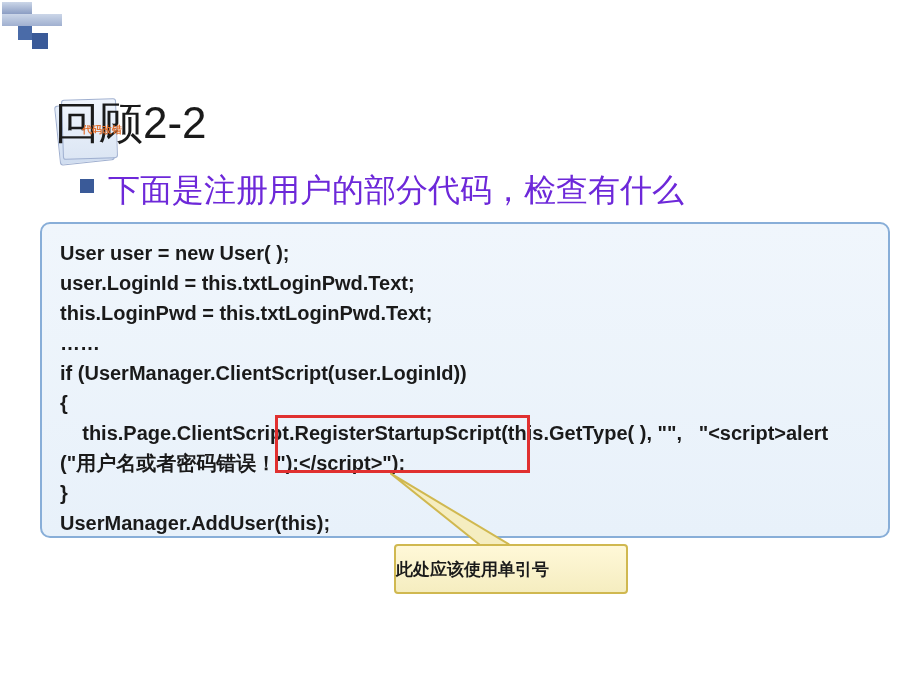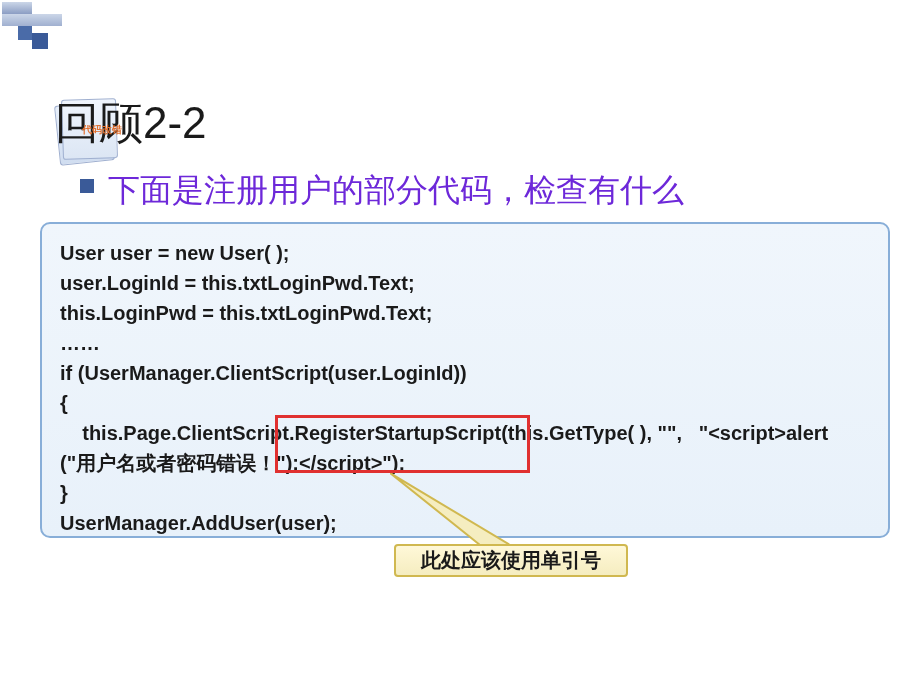"UserManager.AddUser(user);" span { text: user -> this }
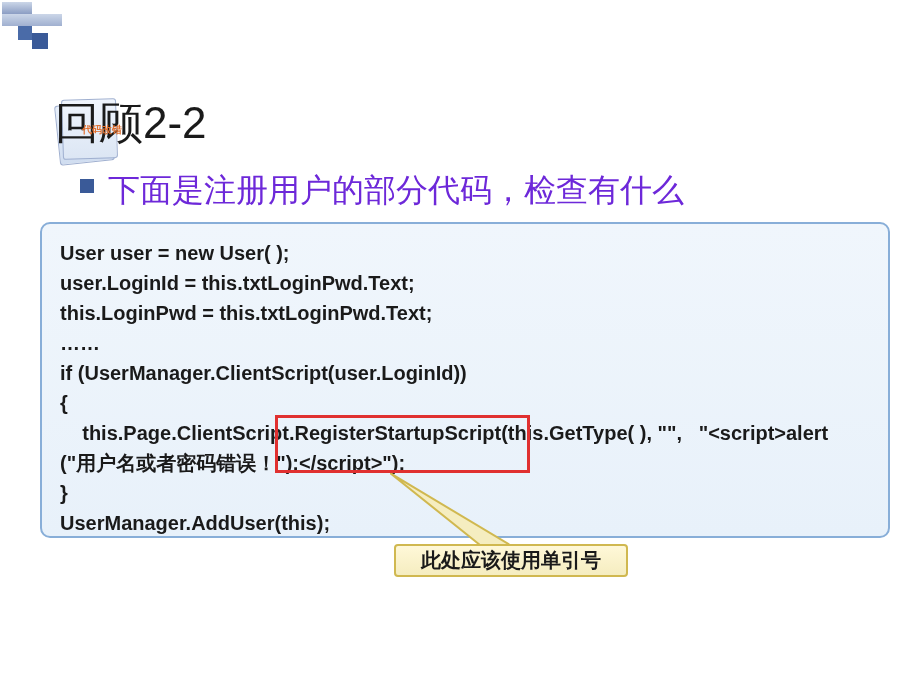"此处应该使用单引号" .callout { font-size: 20px -> 17px; height: 33px -> 50px; justify-content: center -> flex-start }
